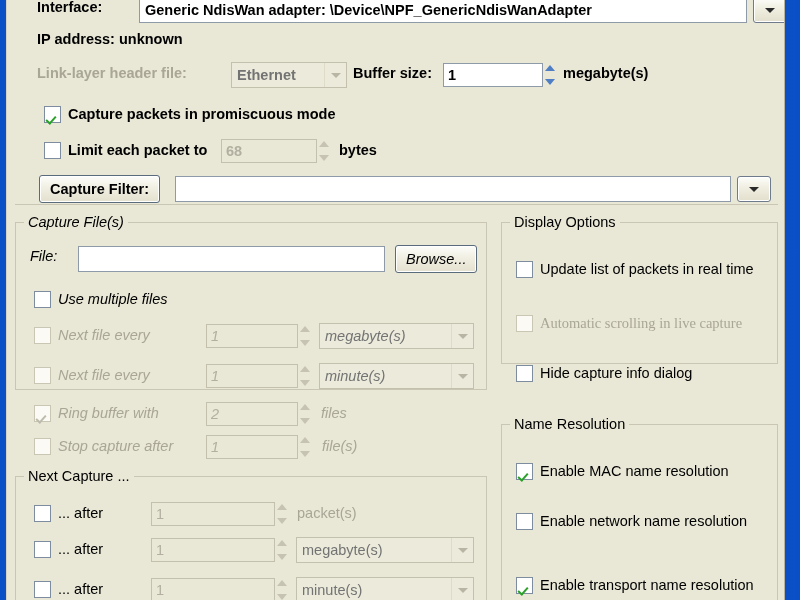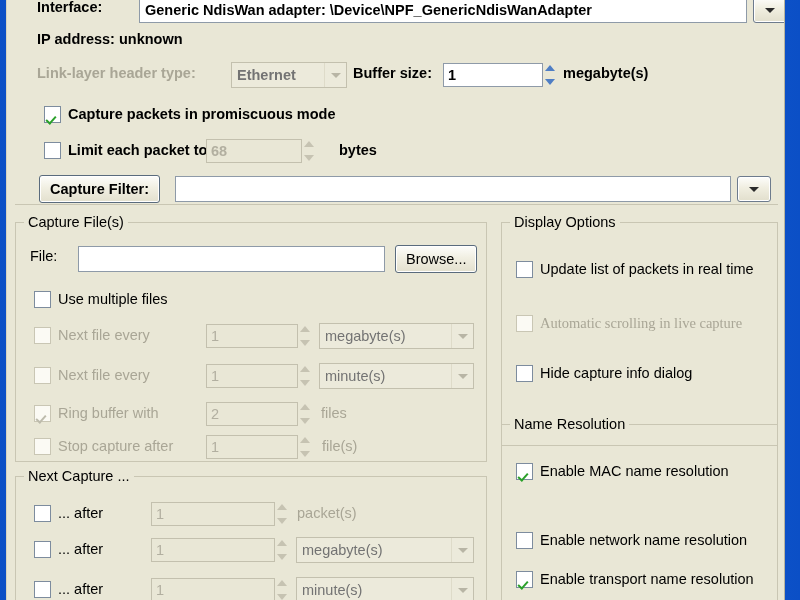"Link-layer header type:" span.lbl { text: type -> file }
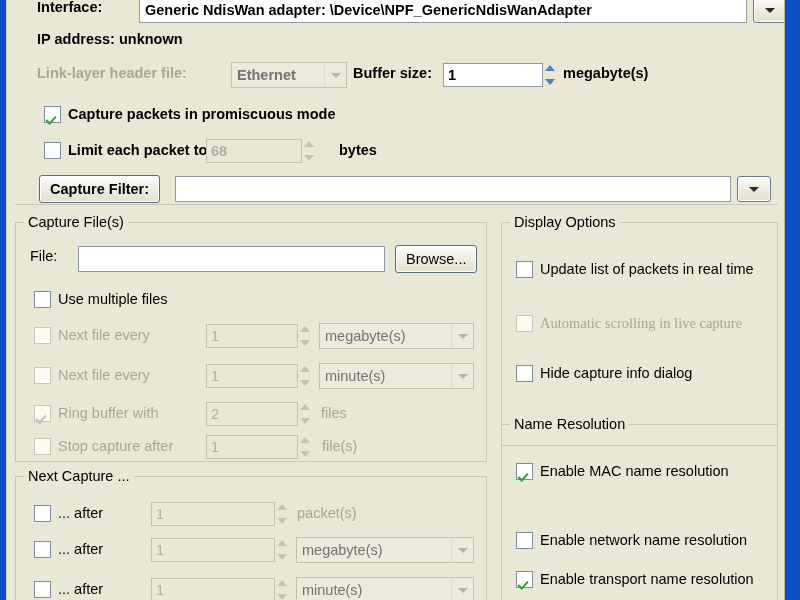"68" div.row { left: 191px -> 206px }
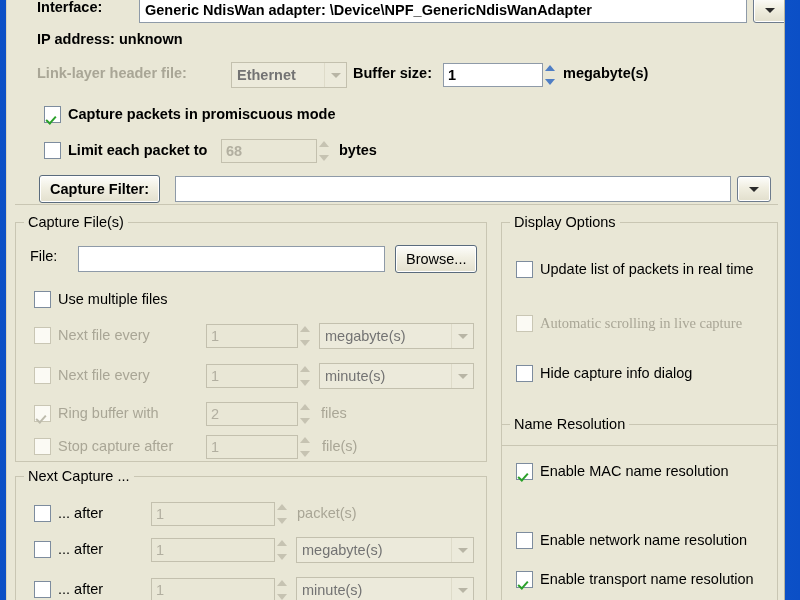"Capture File(s)" div.group { font-style: none -> italic; height: 240px -> 168px }
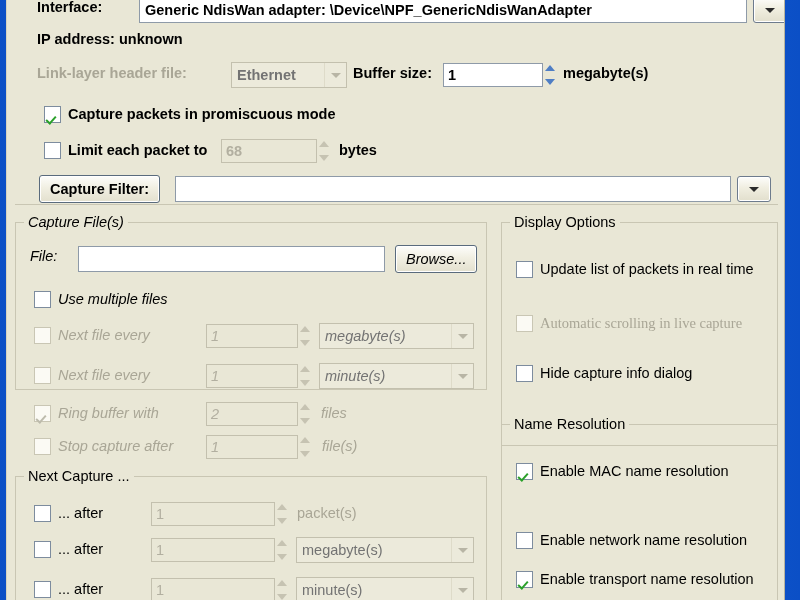"Display Options" div.group { height: 224px -> 142px }
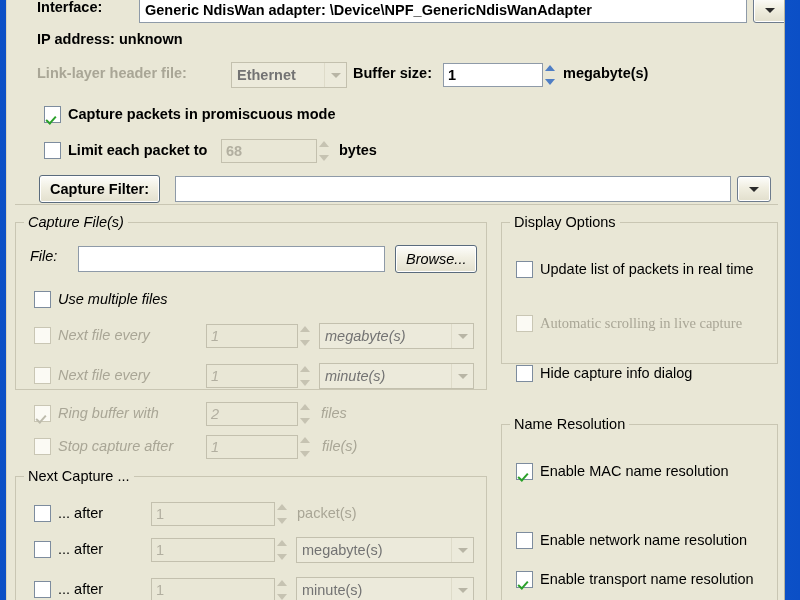"Enable network name resolution" div.gl { top: 107px -> 88px }
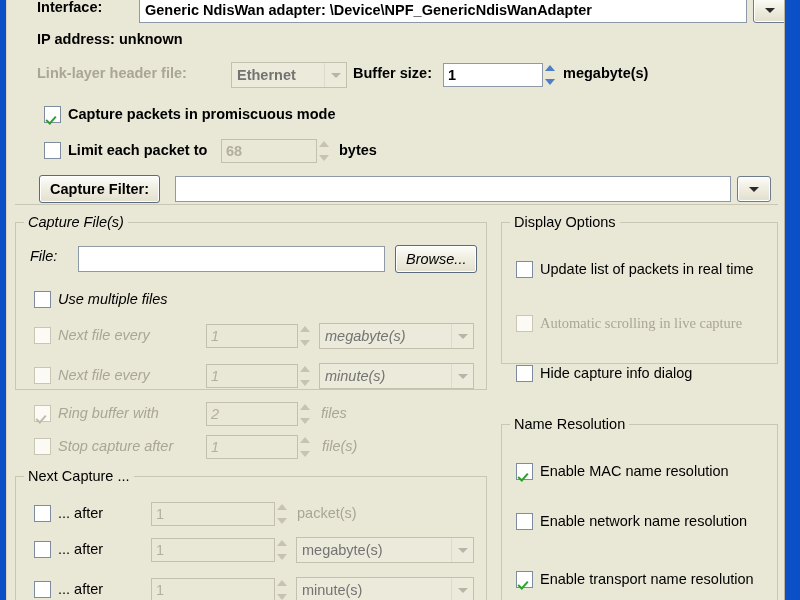"Enable transport name resolution" div.gl { top: 146px -> 152px }
